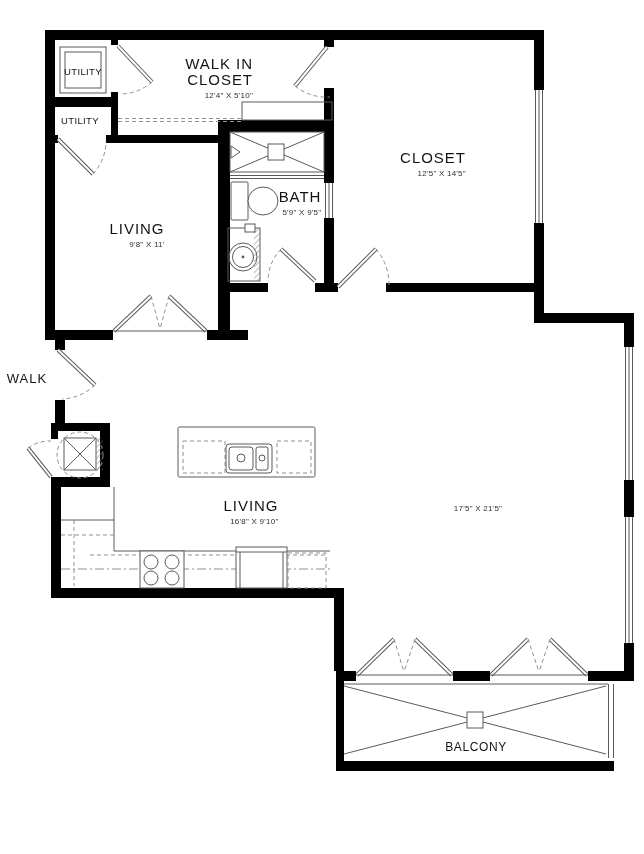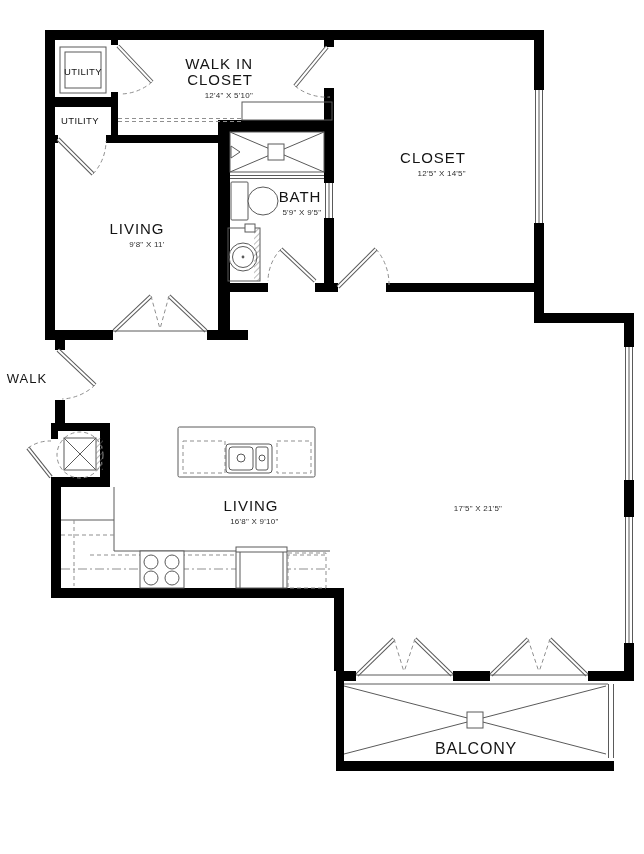"BALCONY" .balcony-lbl { font-size: 16px -> 12px }
